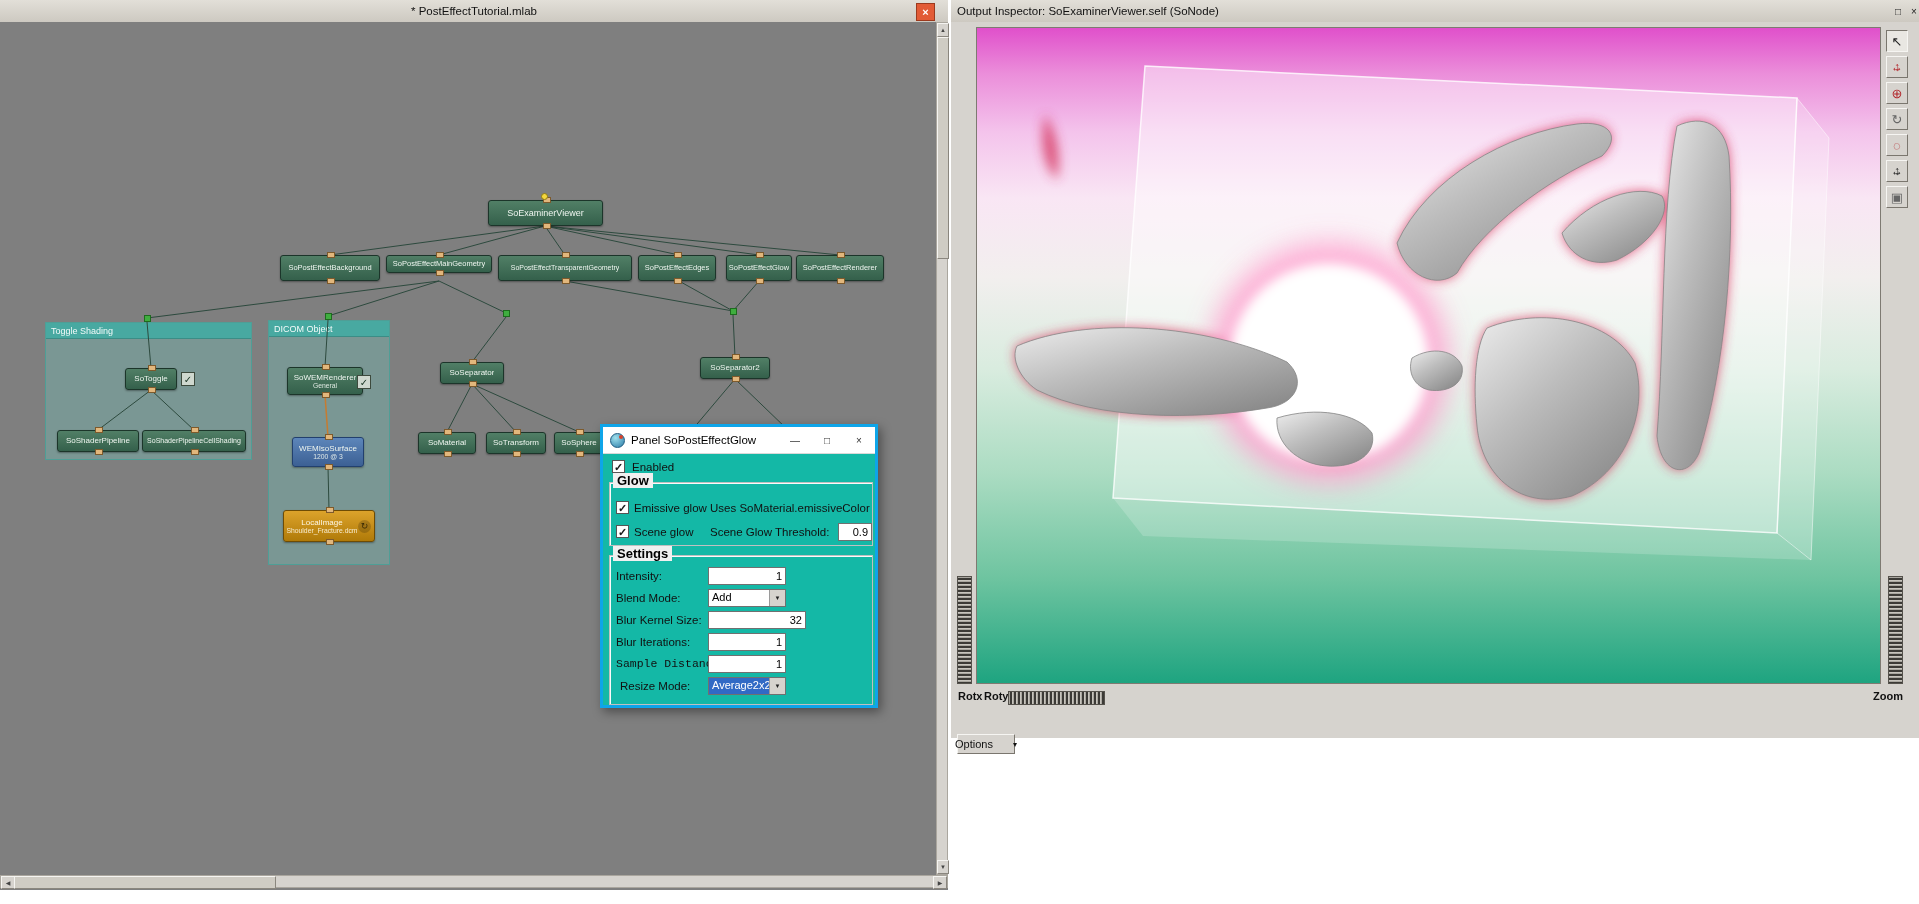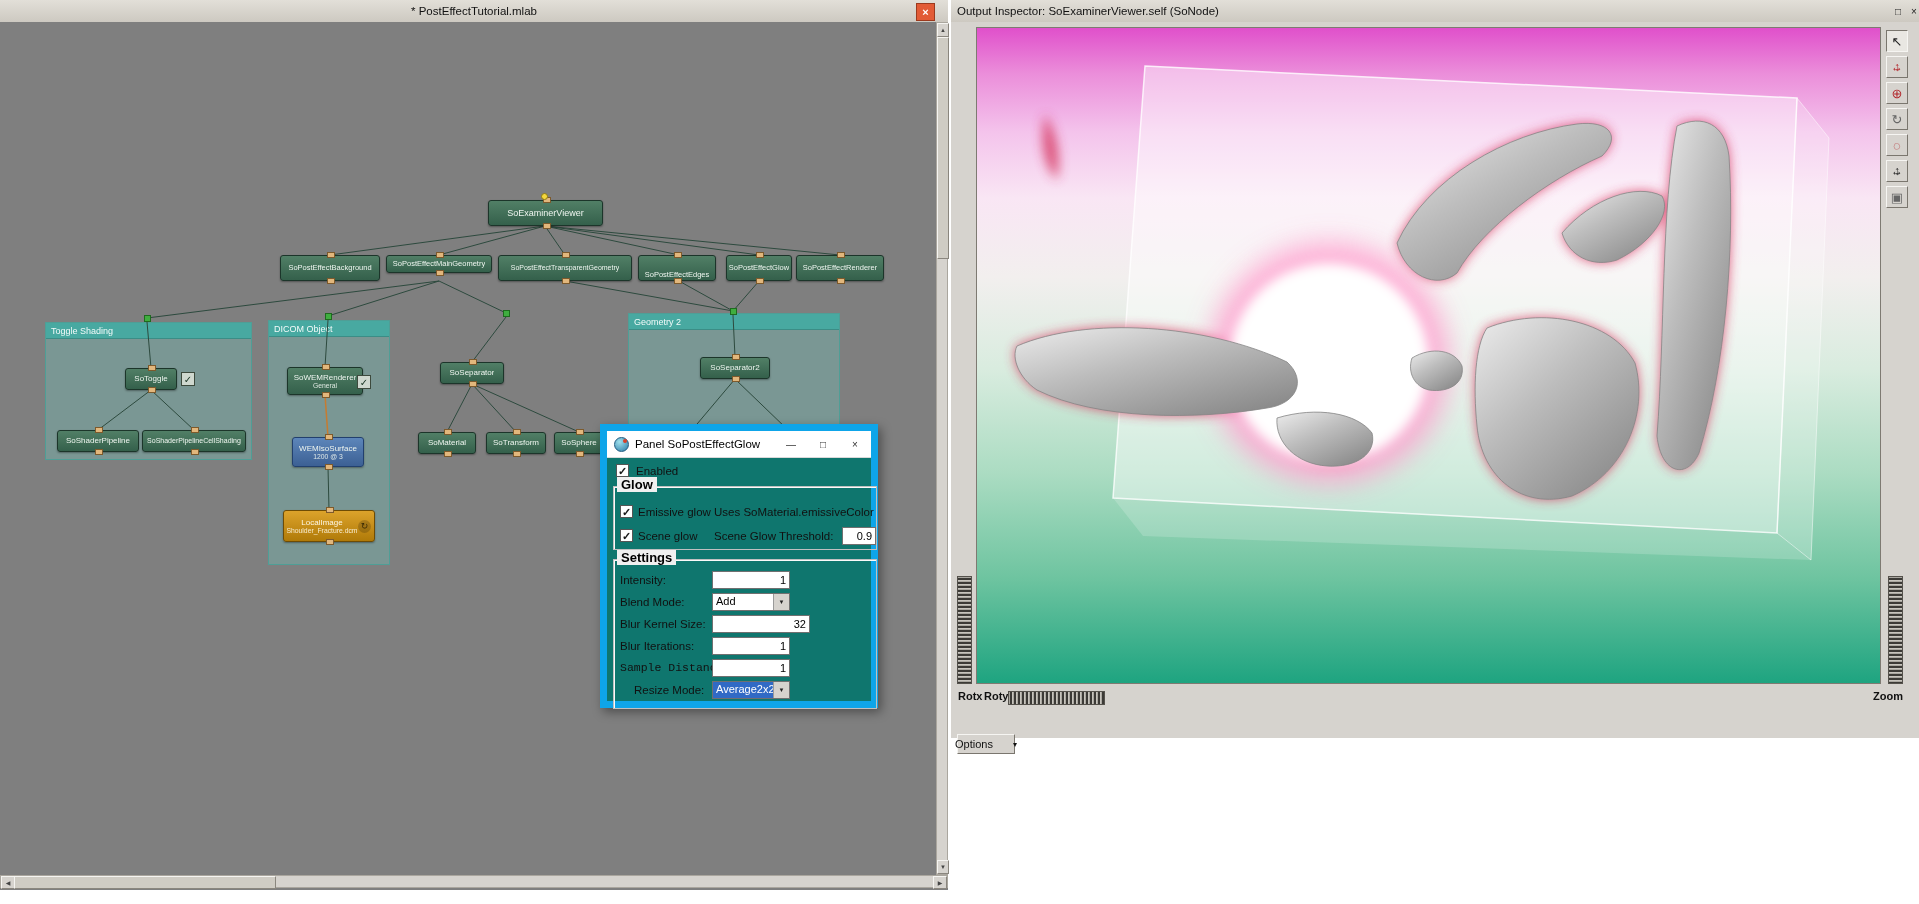"SoPostEffectEdges" div.gnode { justify-content: flex-end -> none }
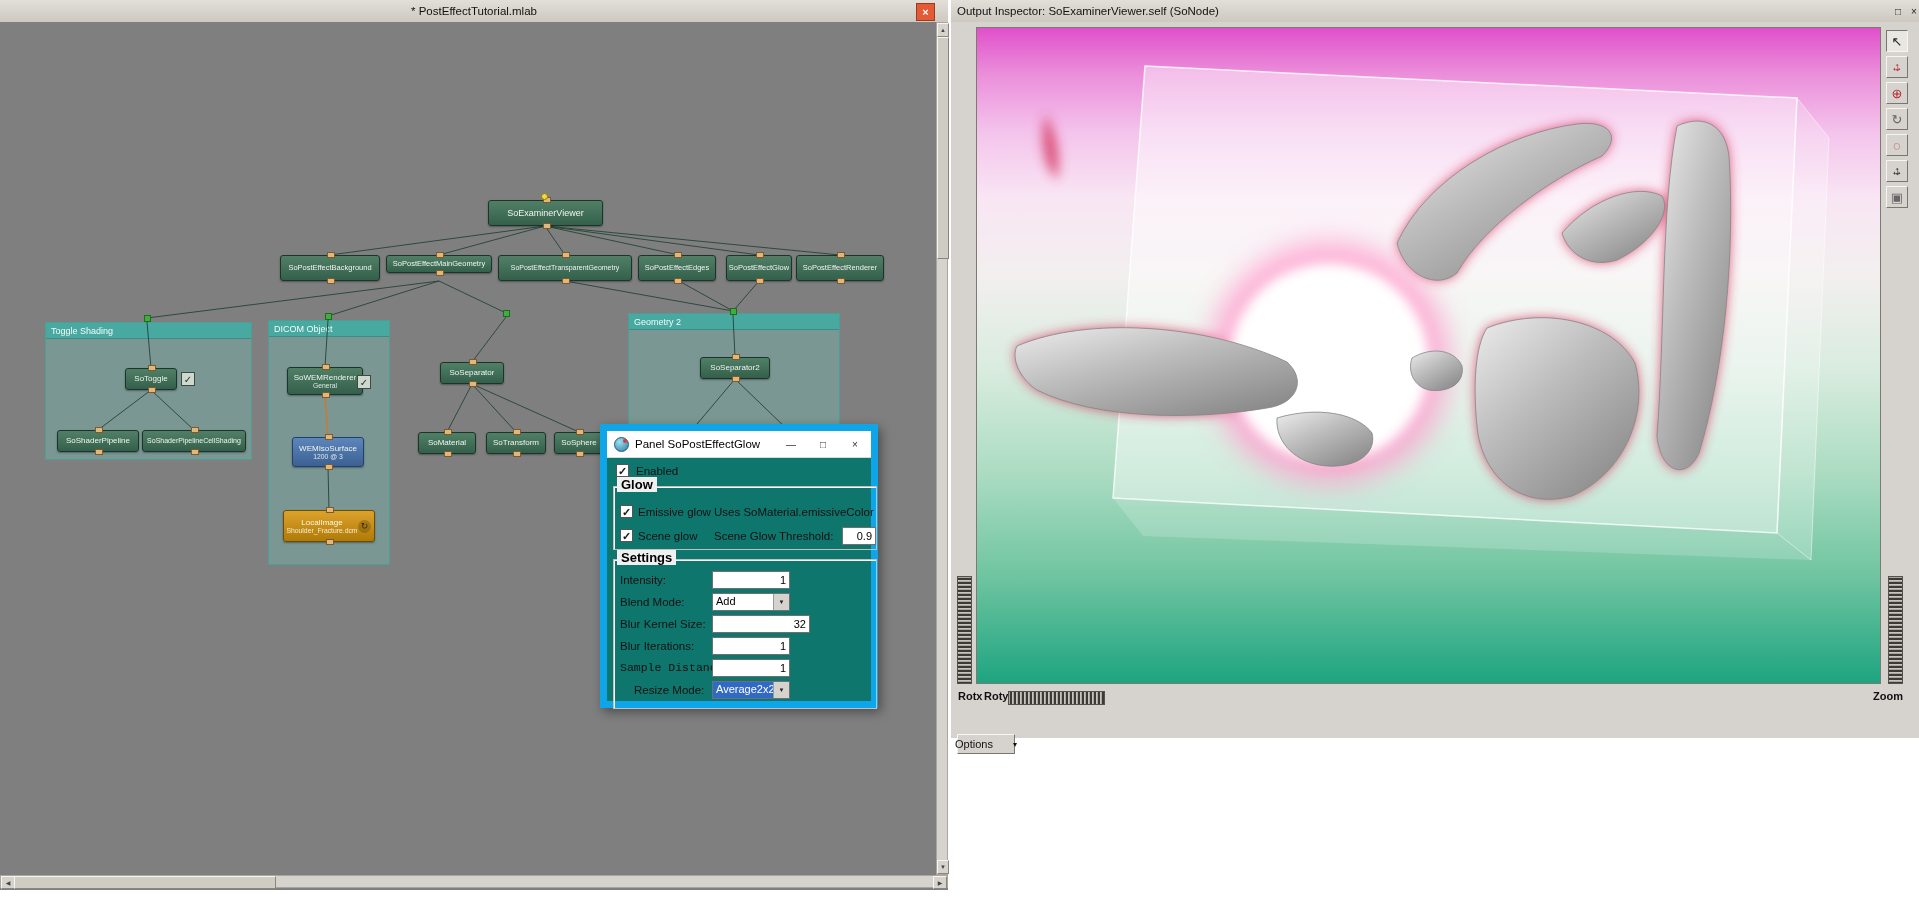"Geometry 2" div.ggroup { html: <div> <div> <span>Geometry 2</span> </div> </div> -> none }
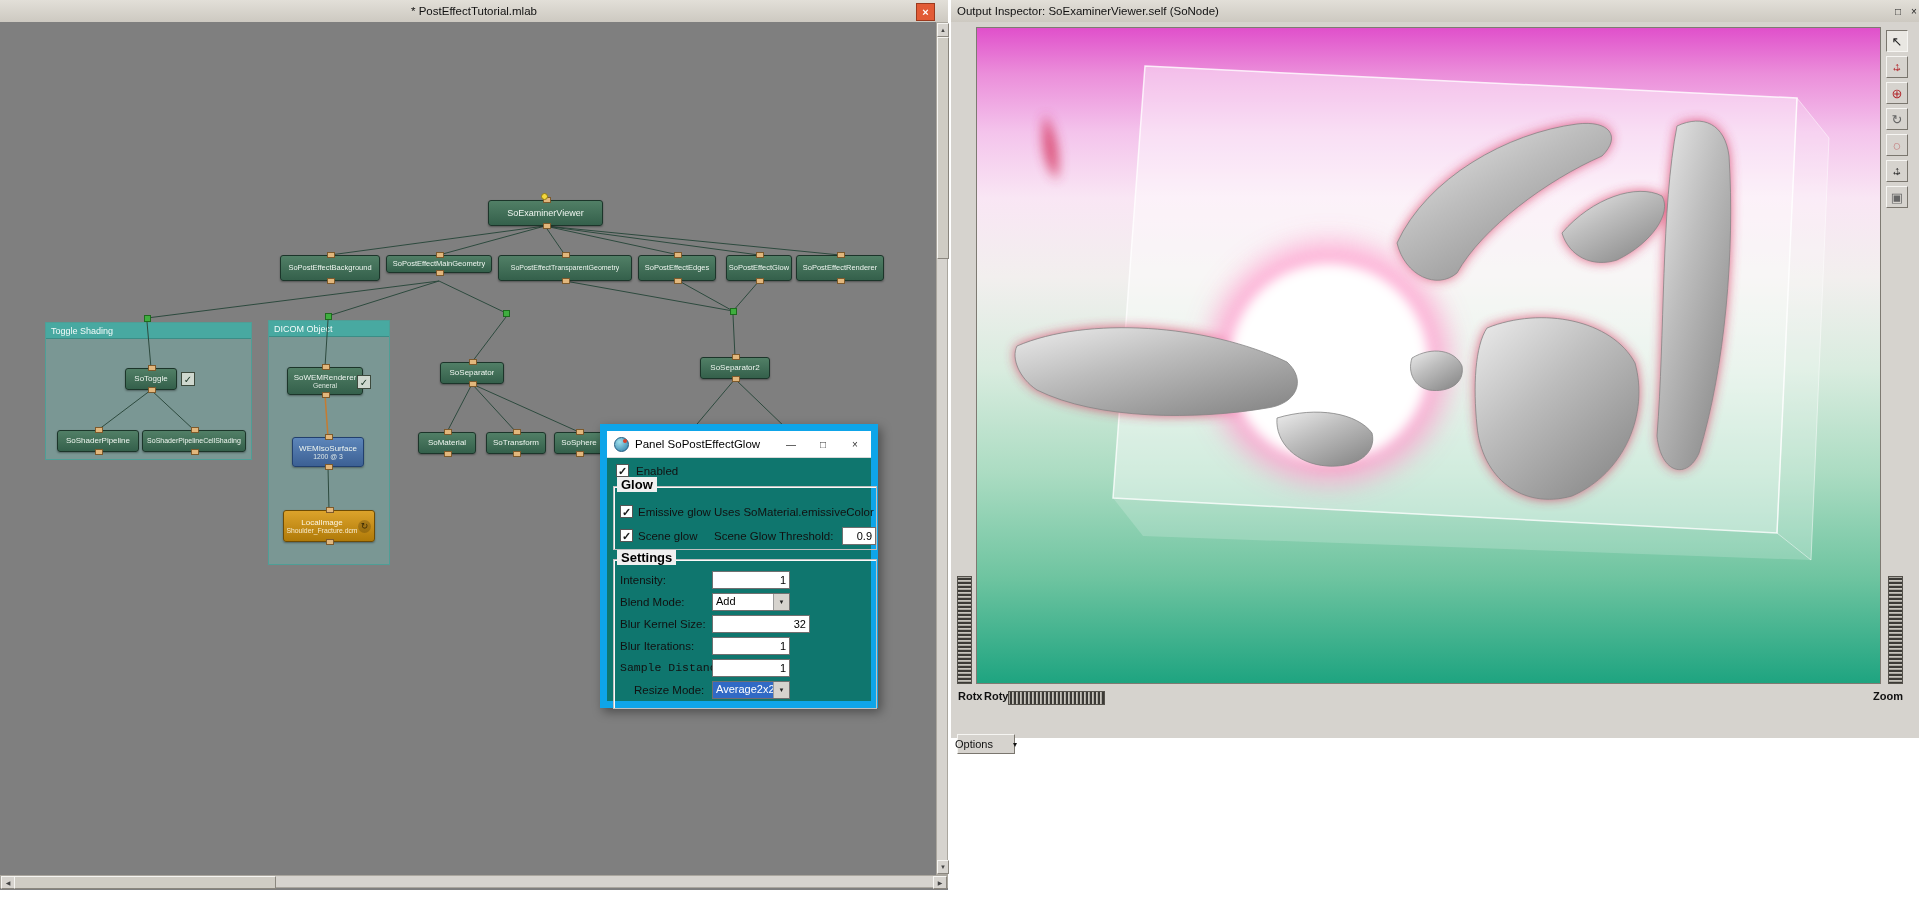"Panel SoPostEffectGlow" #dialog { background: #0f766e -> #14b8a6; border: 7px solid #0ea5e9 -> 3px solid #0ea5e9 }
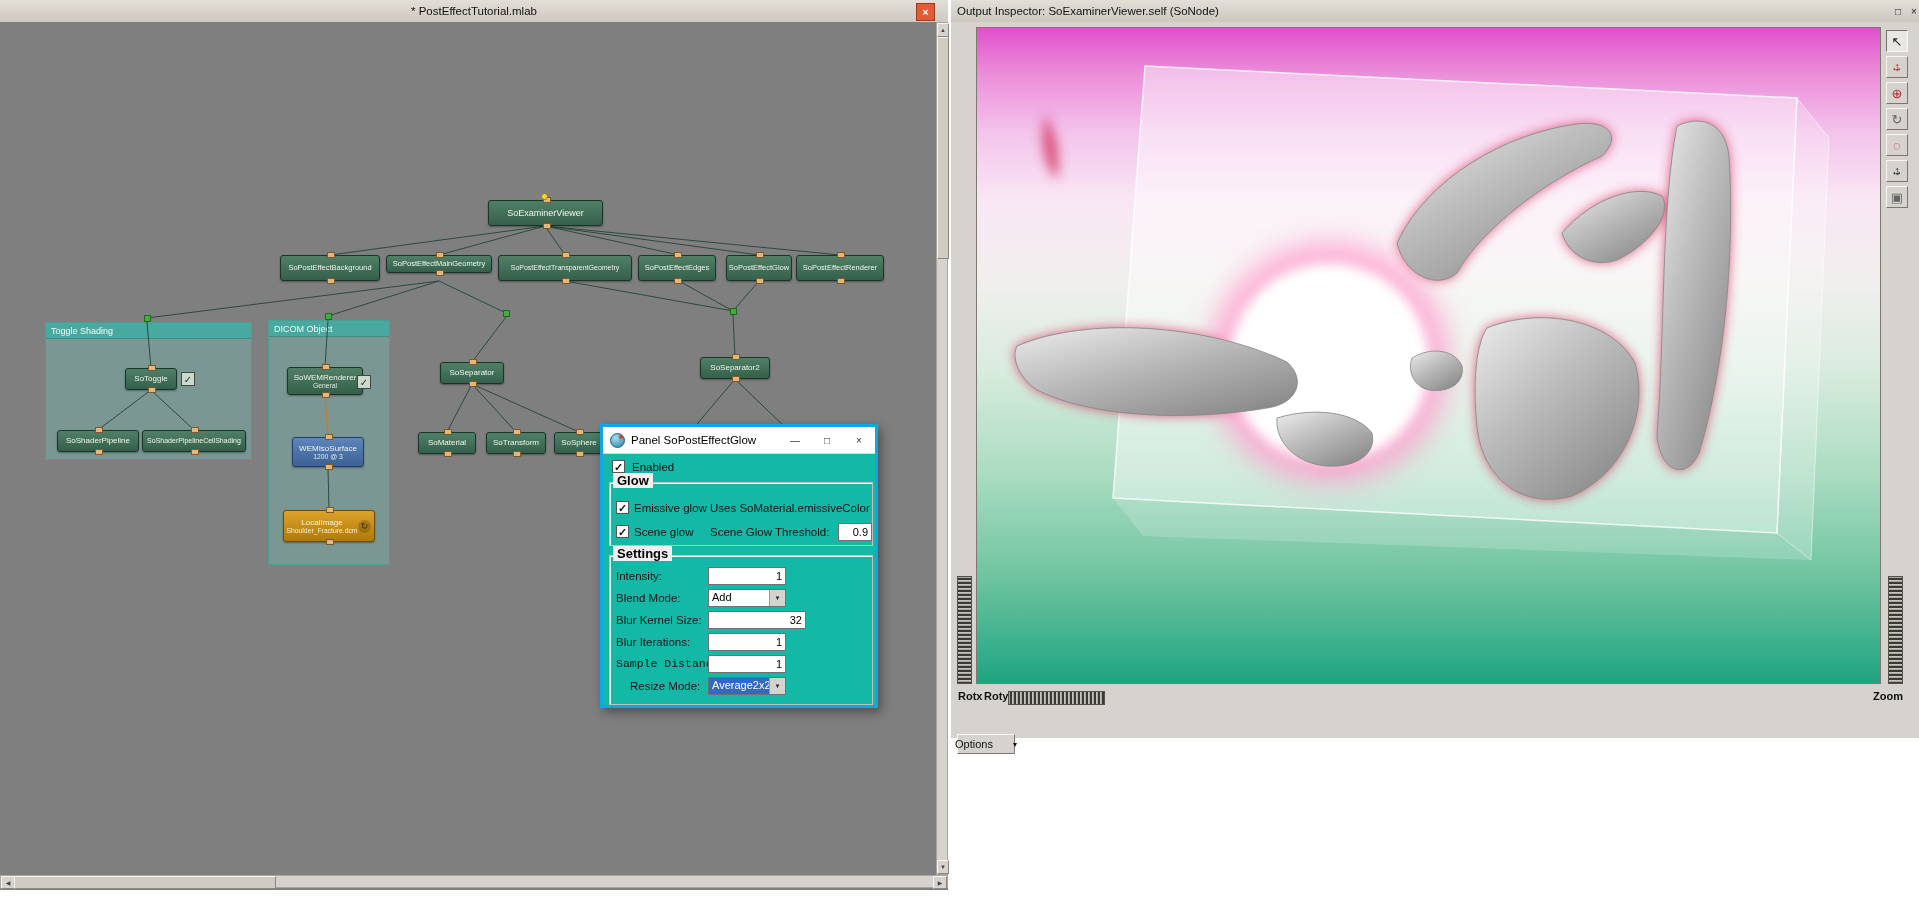"Resize Mode:" span.dlabel { left: 27px -> 17px }
